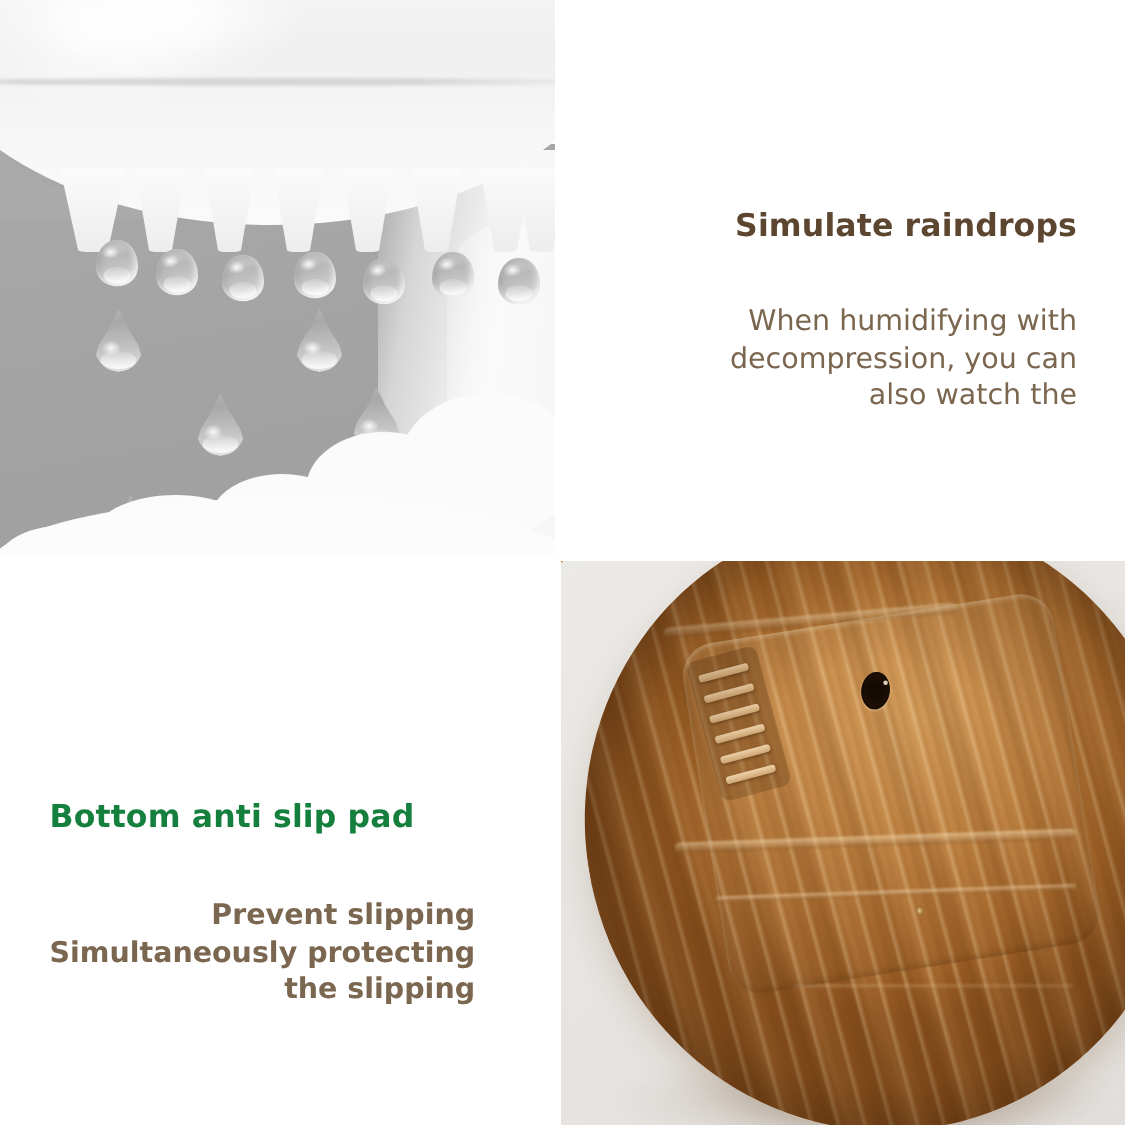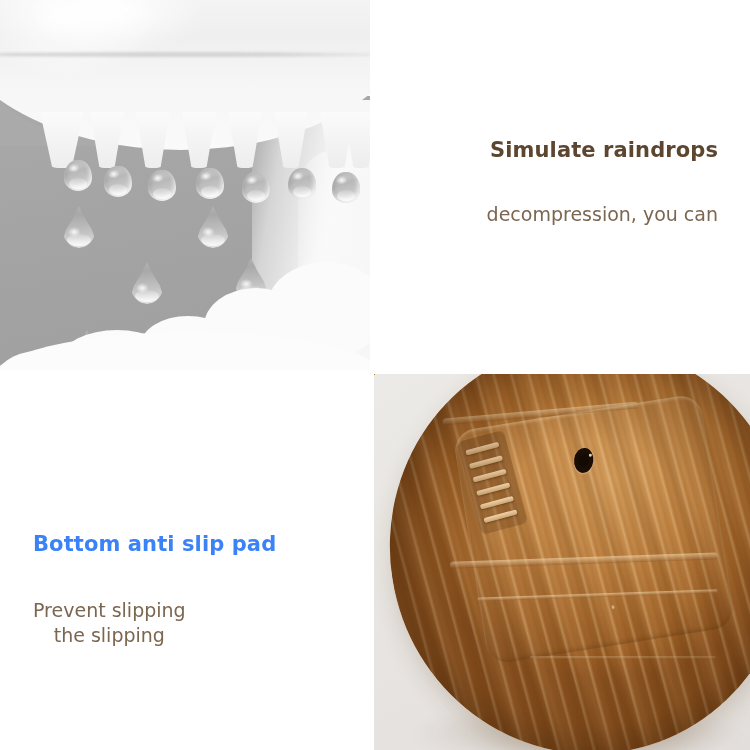"When humidifying with" div { html: none -> <div>When humidifying with</div> }
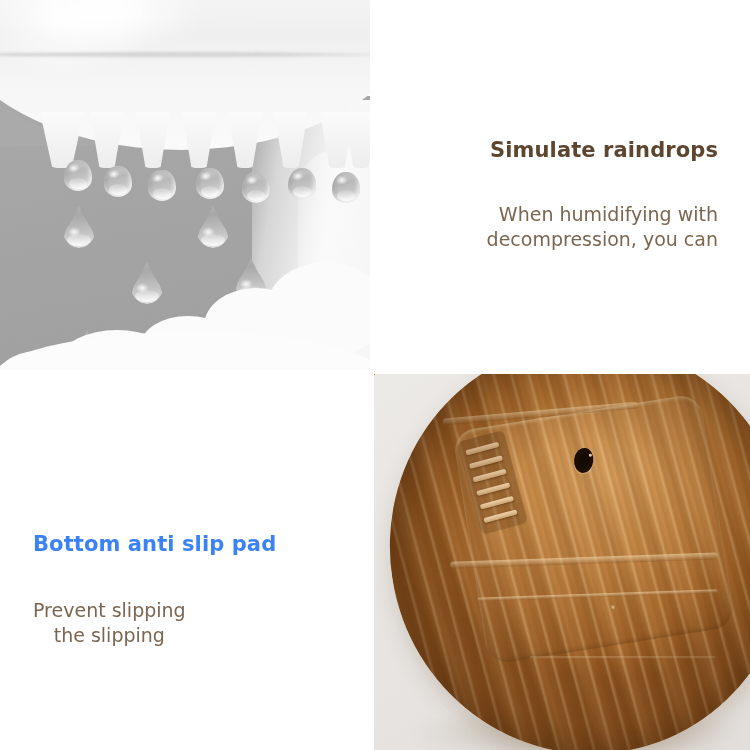"also watch the" div { html: none -> <div>also watch the</div> }
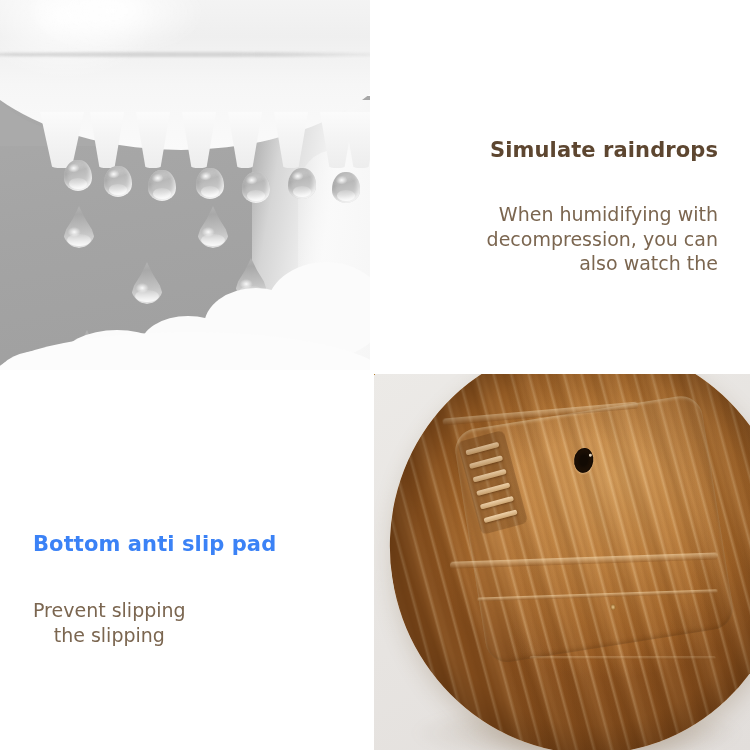"Bottom anti slip pad" .txt-left .head { color: #3b82f6 -> #15803d }
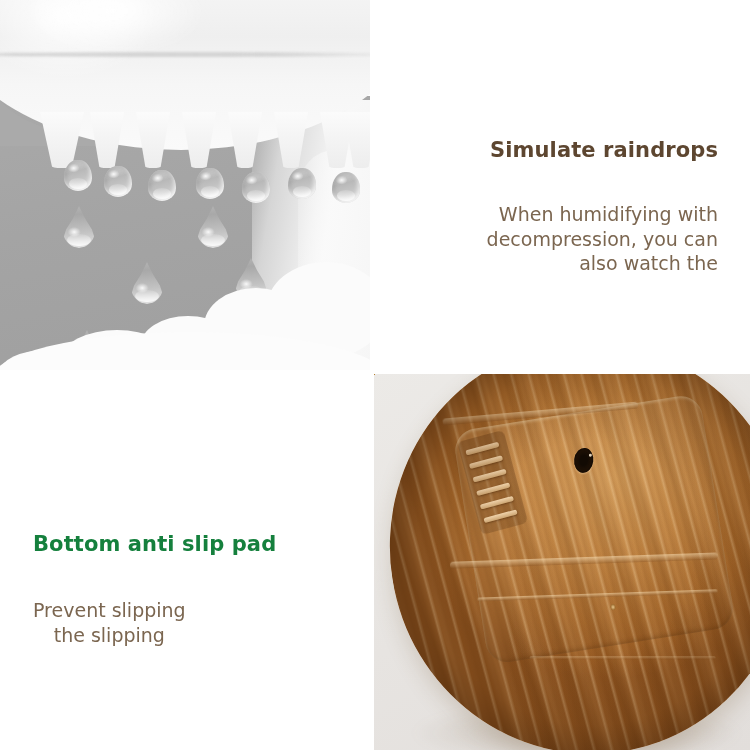"Prevent slipping" .txt-left .body { font-weight: 400 -> 700; text-align: center -> right }
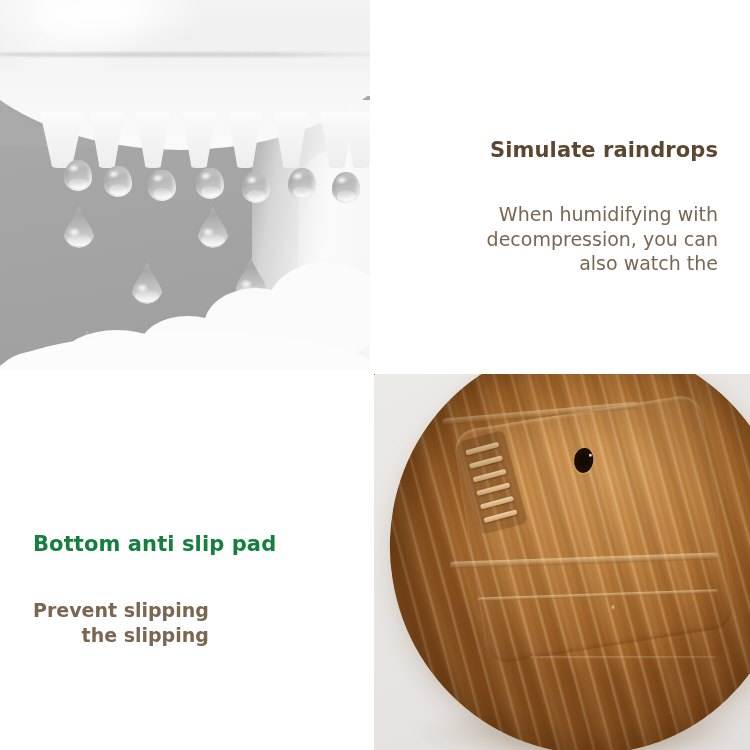"Simultaneously protecting" div { html: none -> <div>Simultaneously protecting</div> }
